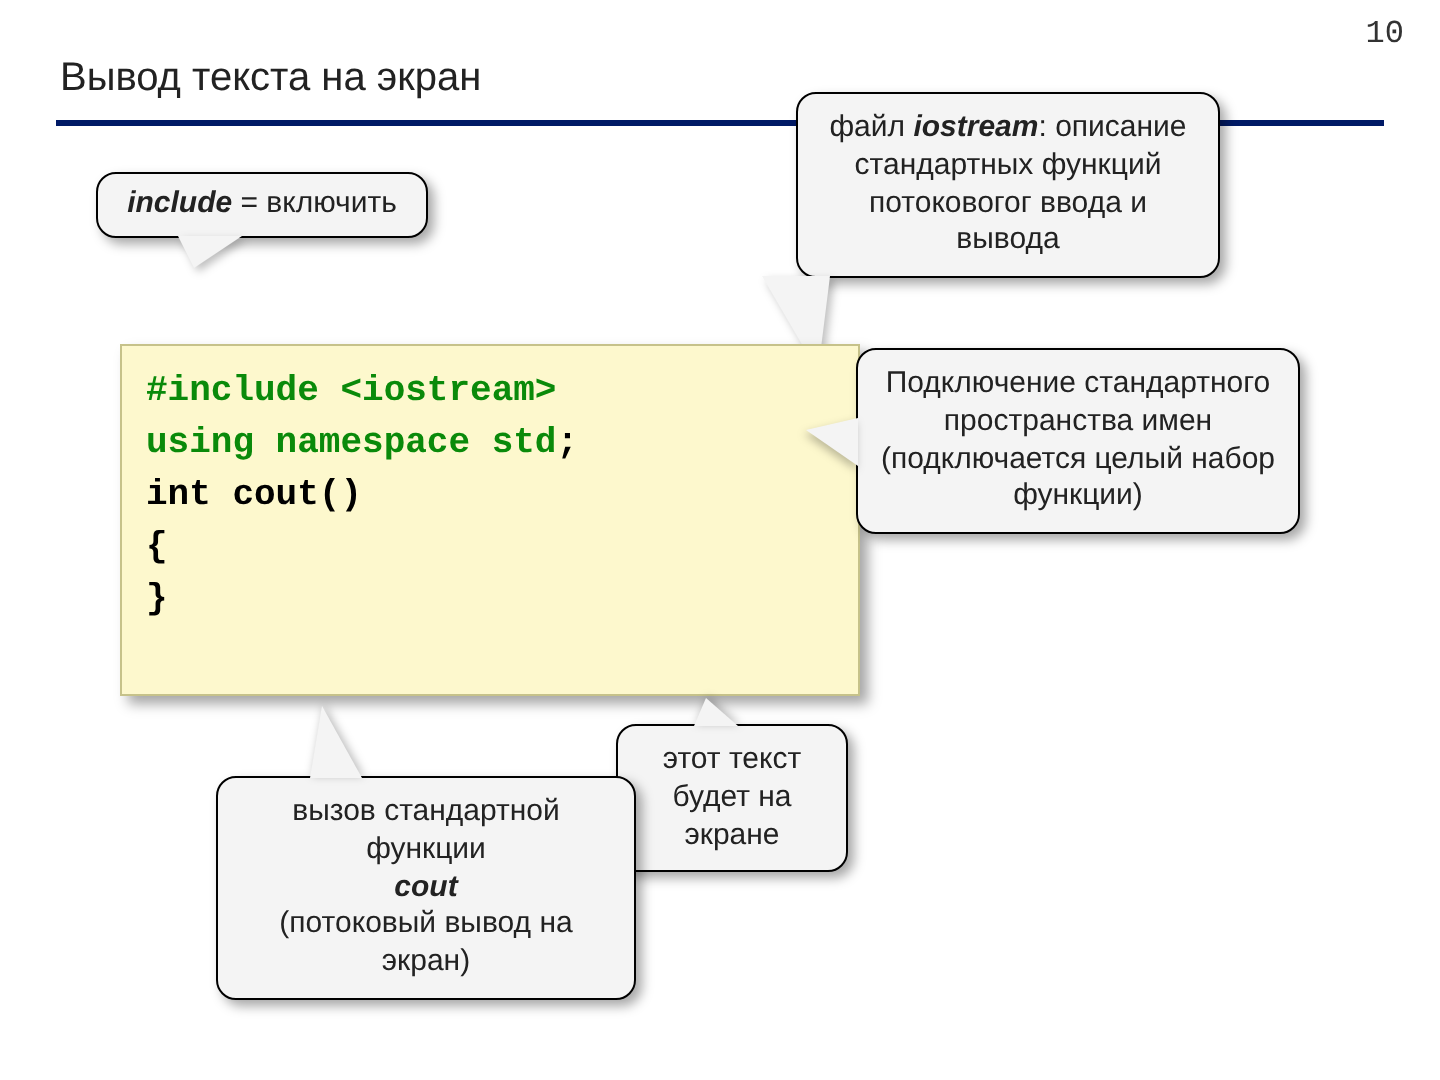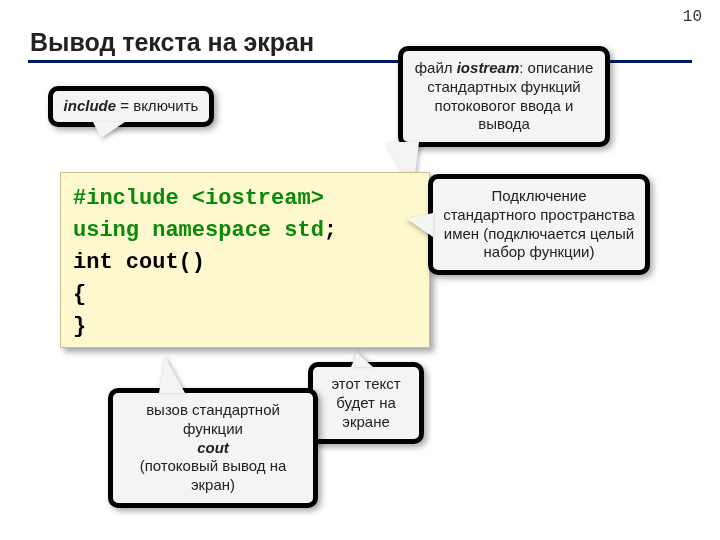"Вывод текста на экран" .title { font-size: 25px -> 20px; font-weight: bold -> normal }
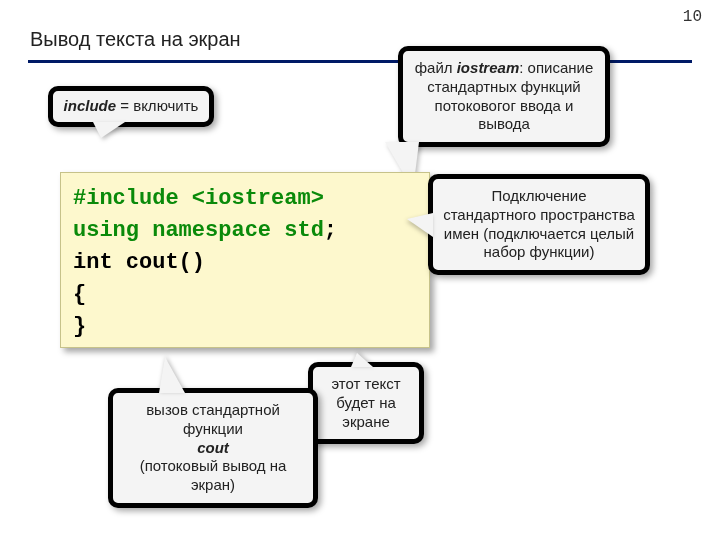"файл iostream: описание стандартных" .callout { border: 5px solid #000000 -> 1px solid #000000 }
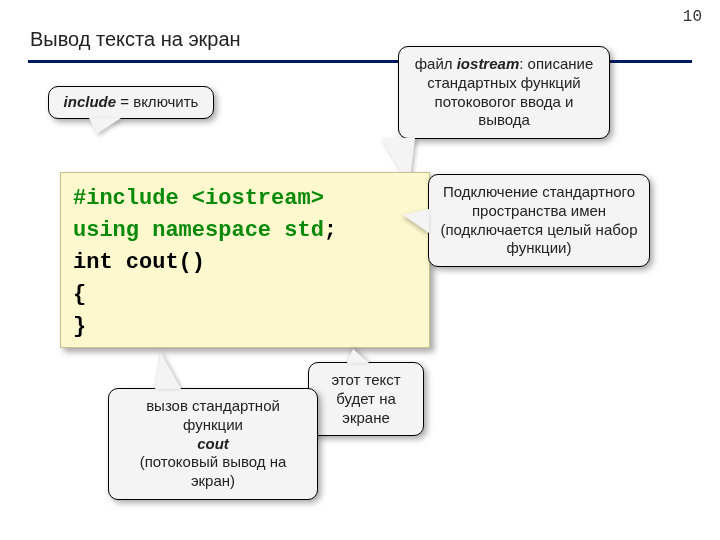"#include <iostream>" .code-box { font-size: 22px -> 18px }
